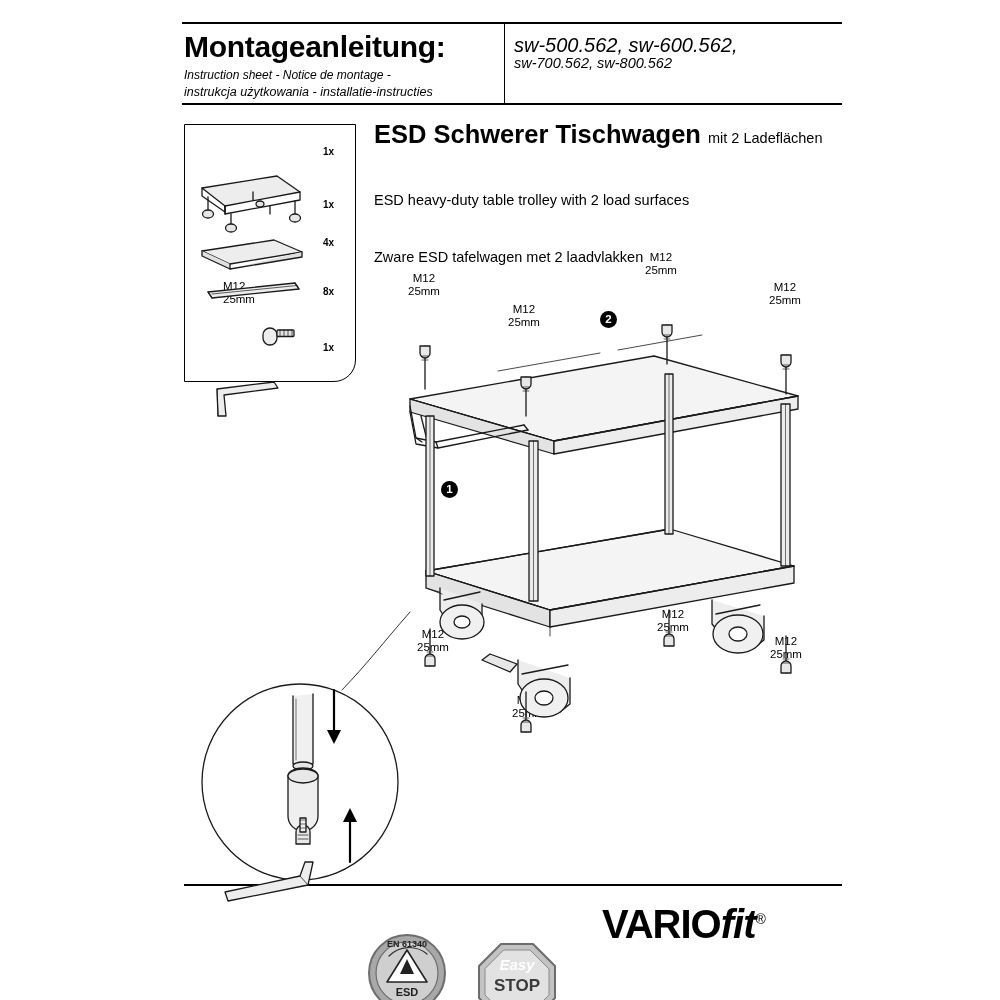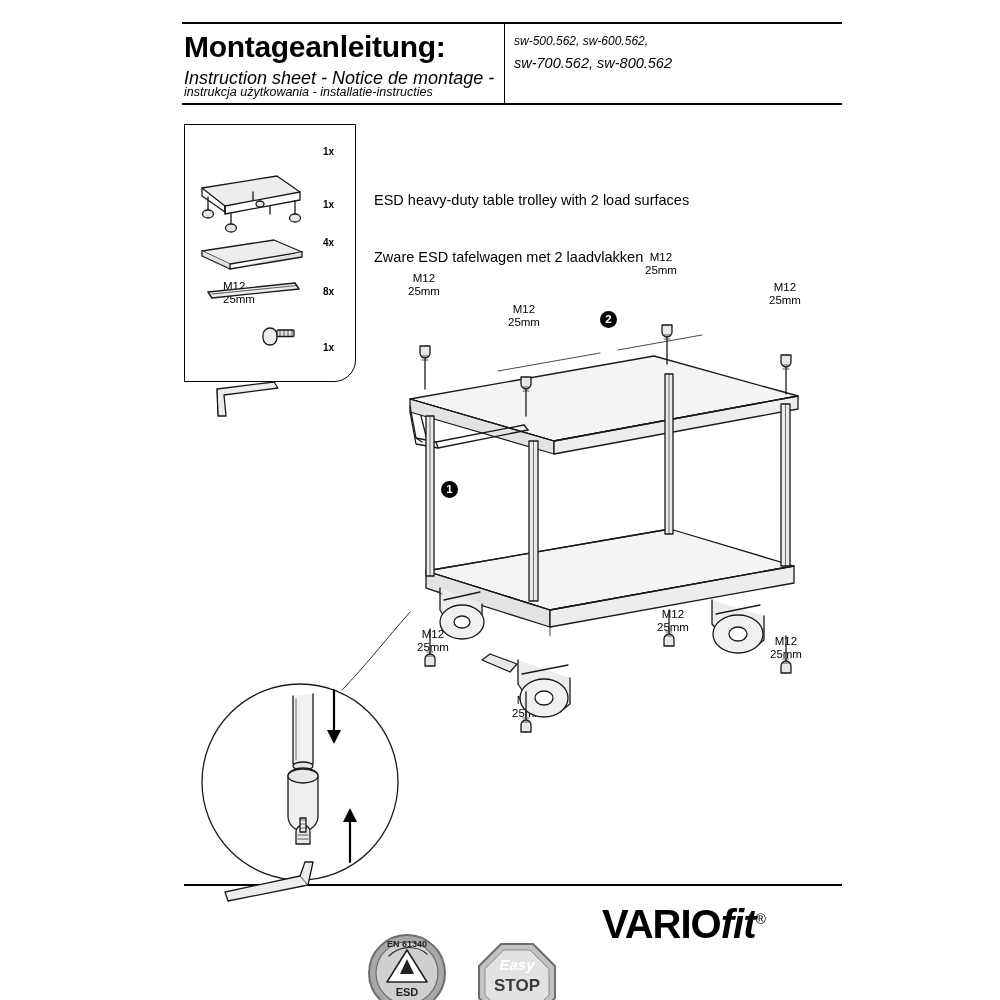"sw-500.562, sw-600.562," .codes-line1 { font-size: 12px -> 20px }
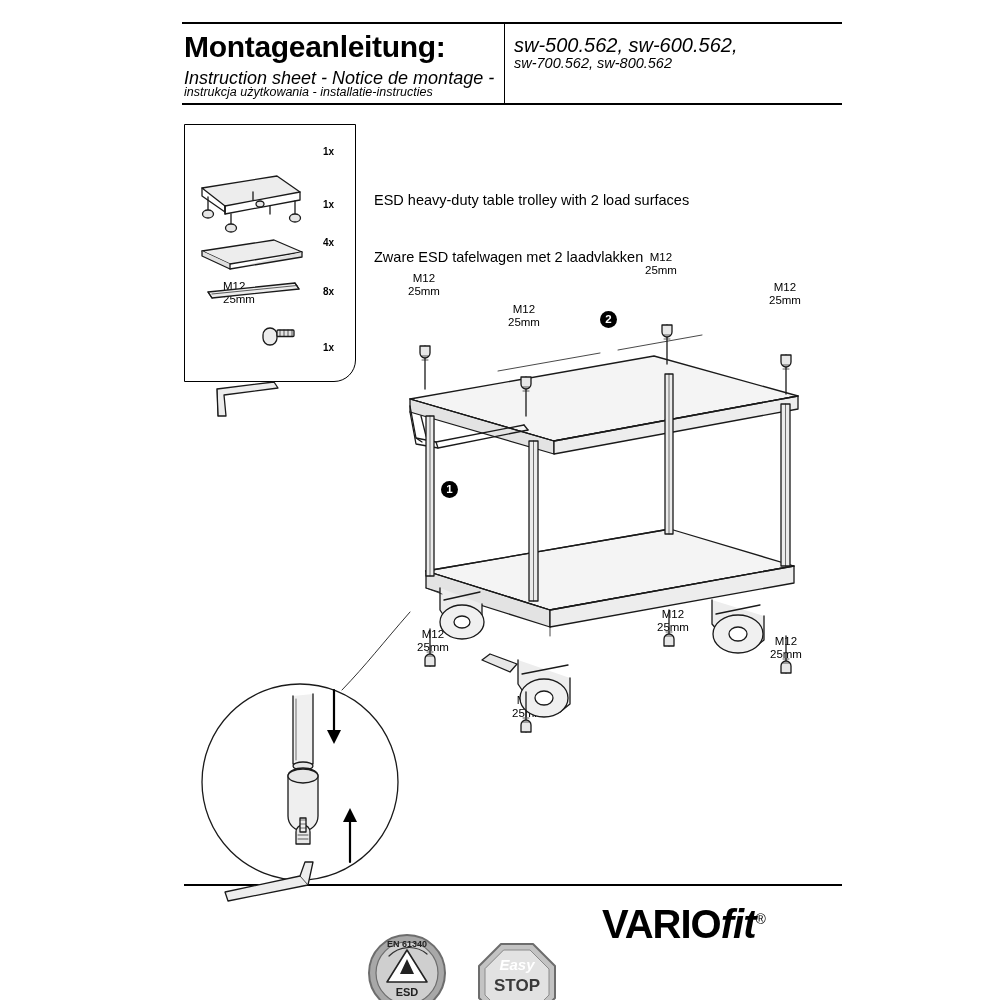"Instruction sheet - Notice de" .title-sub1 { font-size: 18px -> 12px }
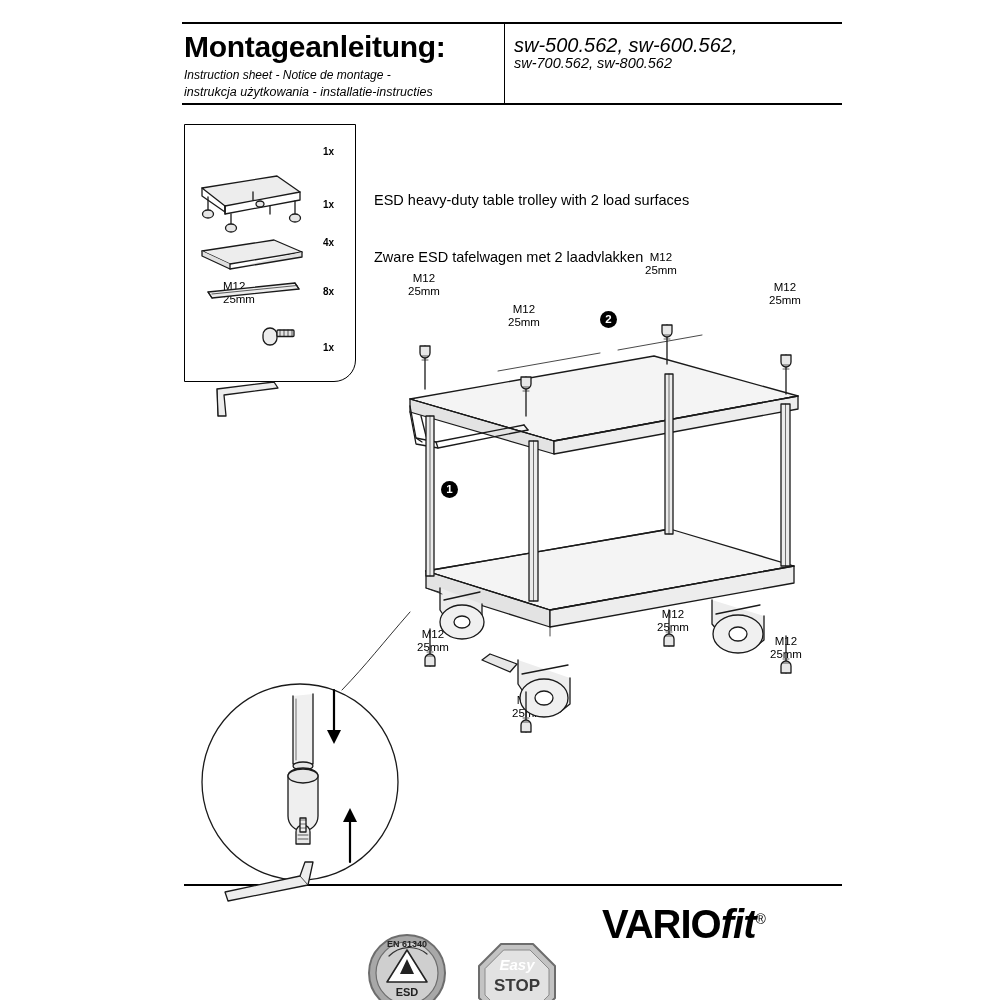"ESD Schwerer Tischwagen mit 2" div.prod-title { html: none -> <div> <span>ESD Schwerer Tischwagen</span> <span>mit 2 Ladeflächen</span> </div> }
